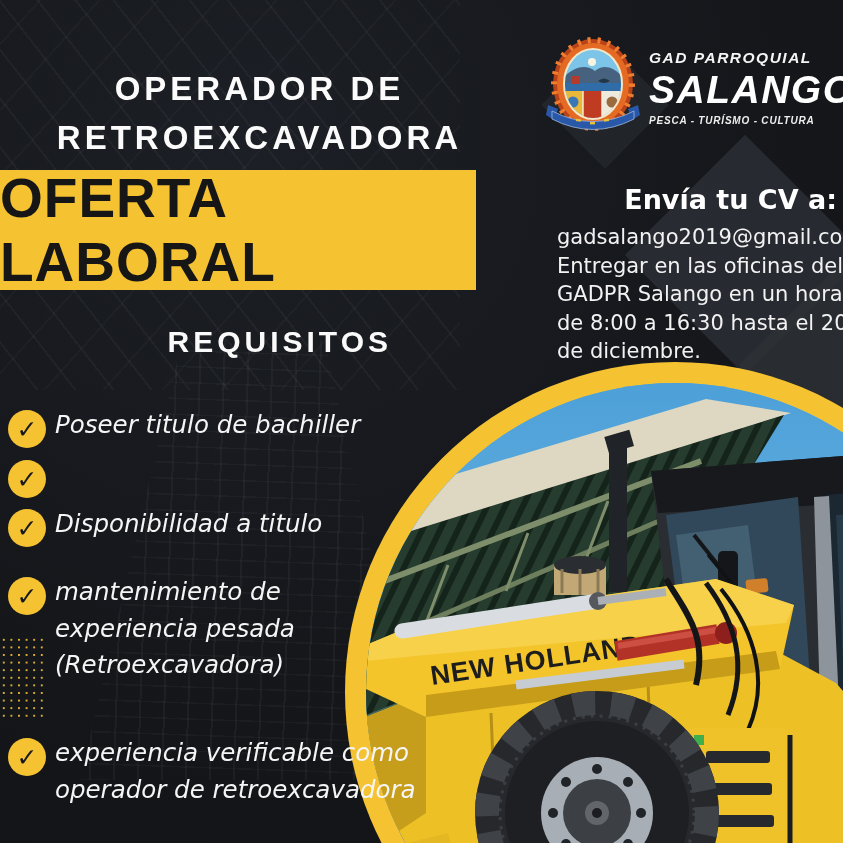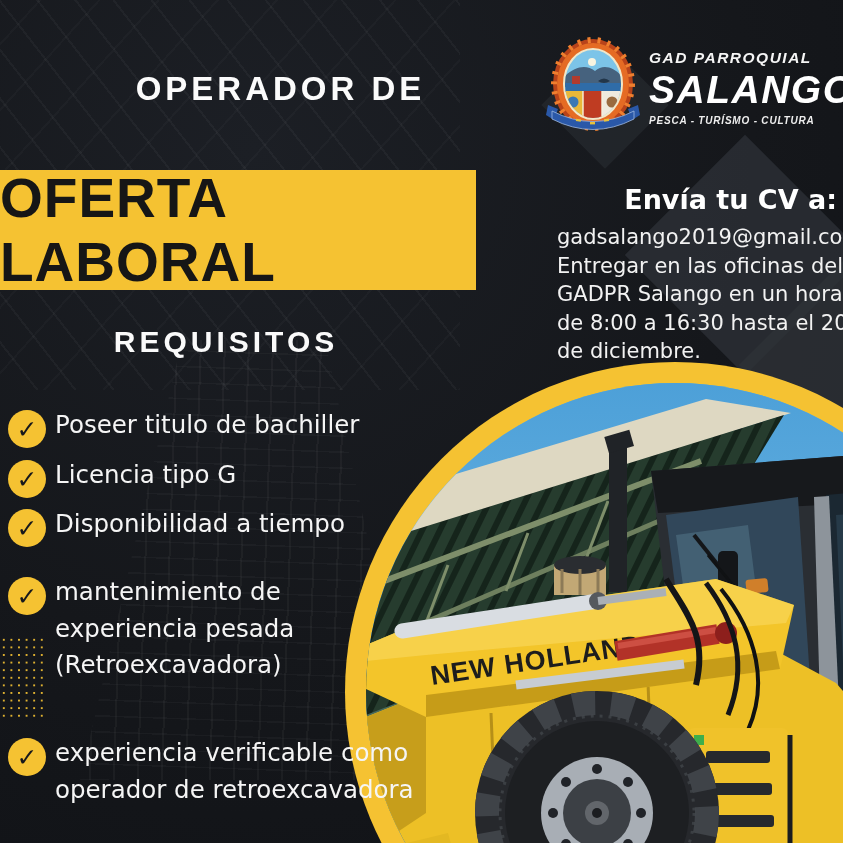"OPERADOR DE" .job-title { left: 28px -> 7px }
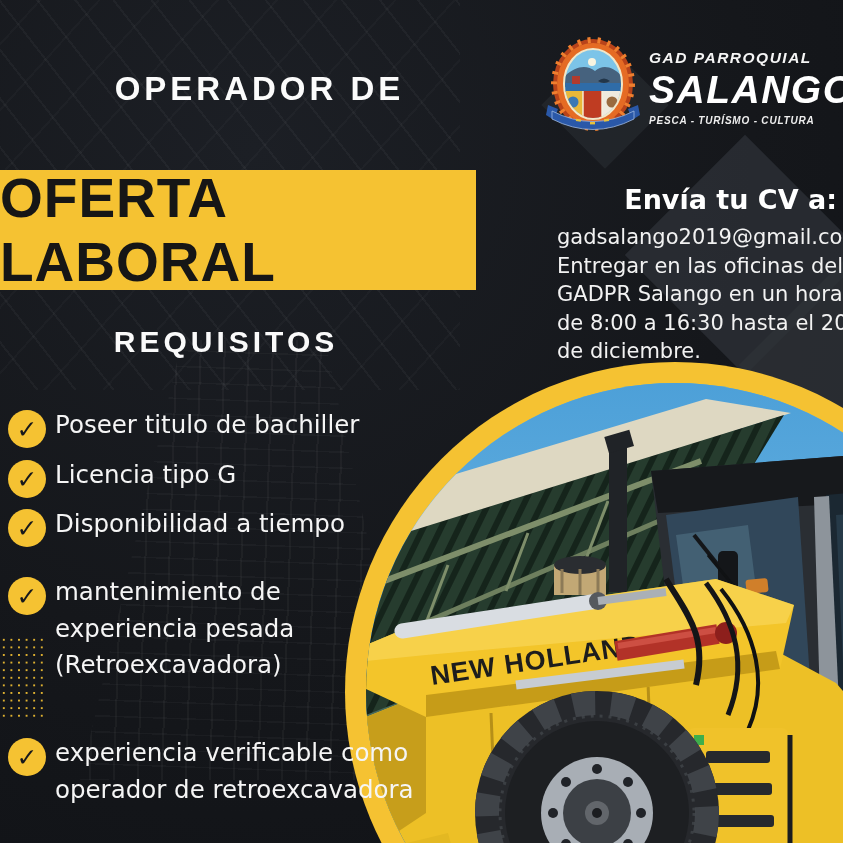"RETROEXCAVADORA" div { html: none -> <div>RETROEXCAVADORA</div> }
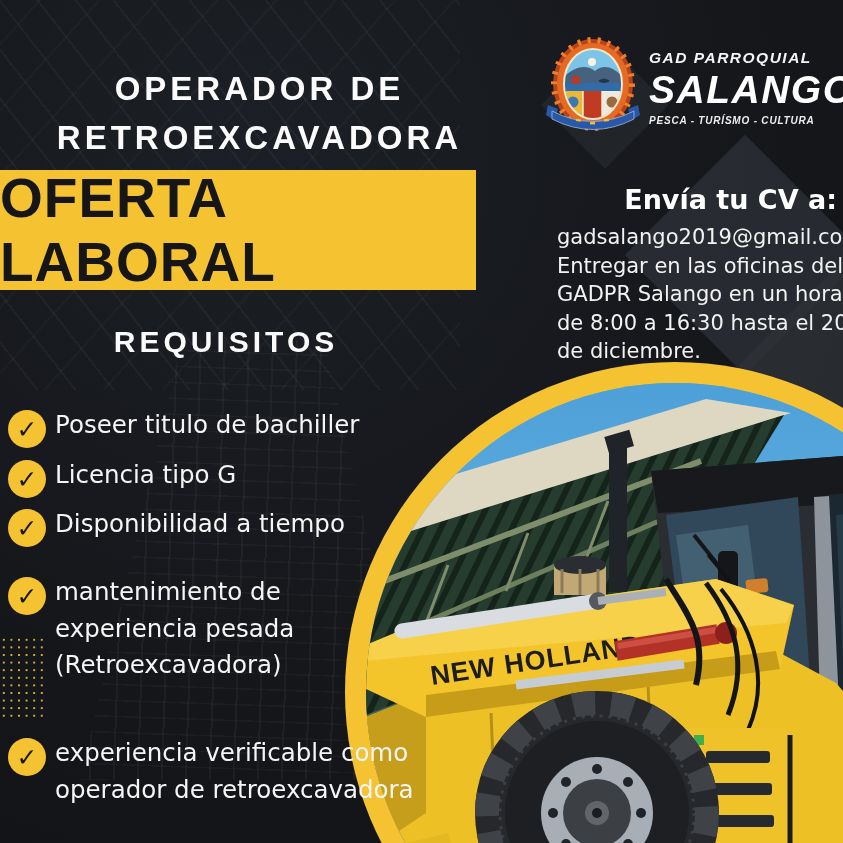"REQUISITOS" .req-title { text-align: center -> right }
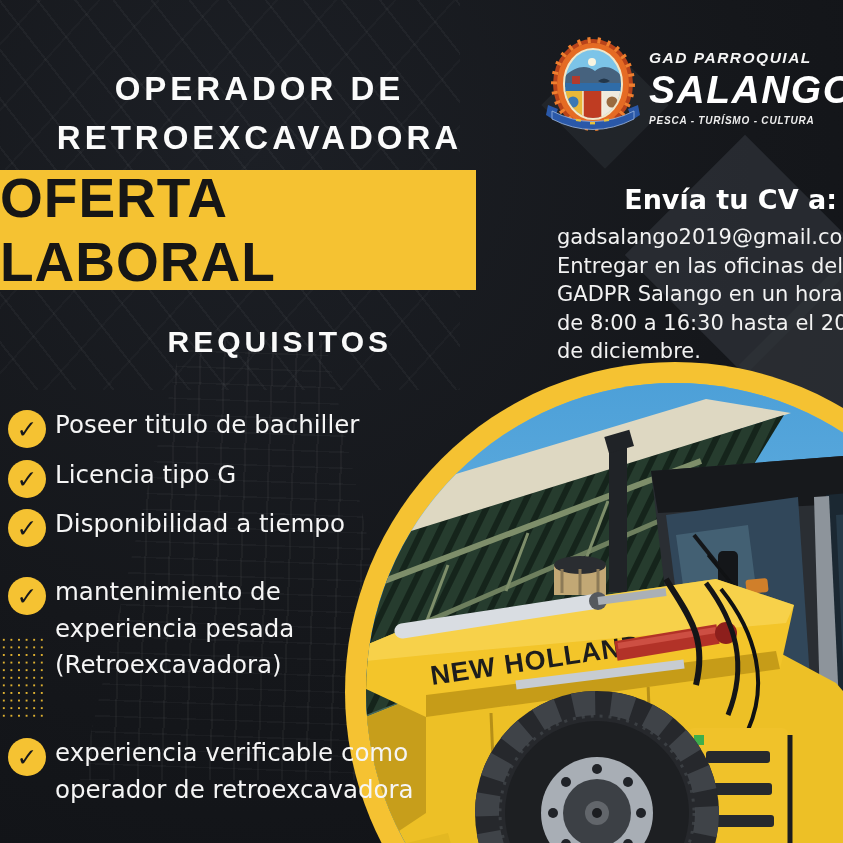"Poseer titulo de bachiller" .req-text { font-style: none -> italic }
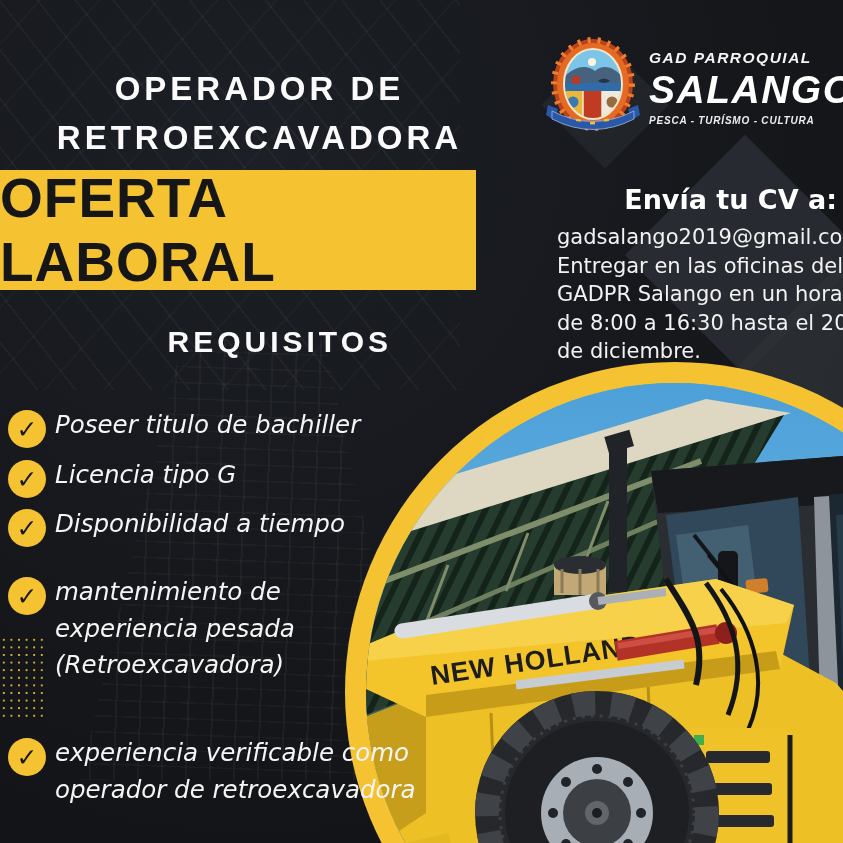"Licencia tipo G" div.req-text { html: <div> <div>Licencia tipo G</div> </div> -> none }
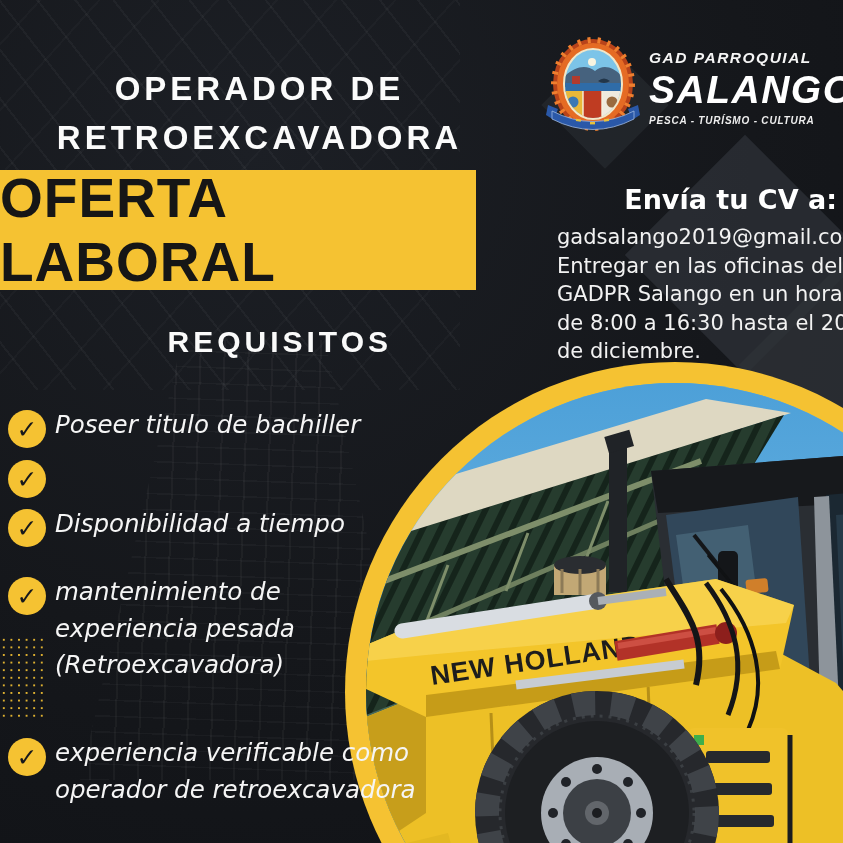"Disponibilidad a tiempo" div.req-line { text: tiempo -> titulo }
